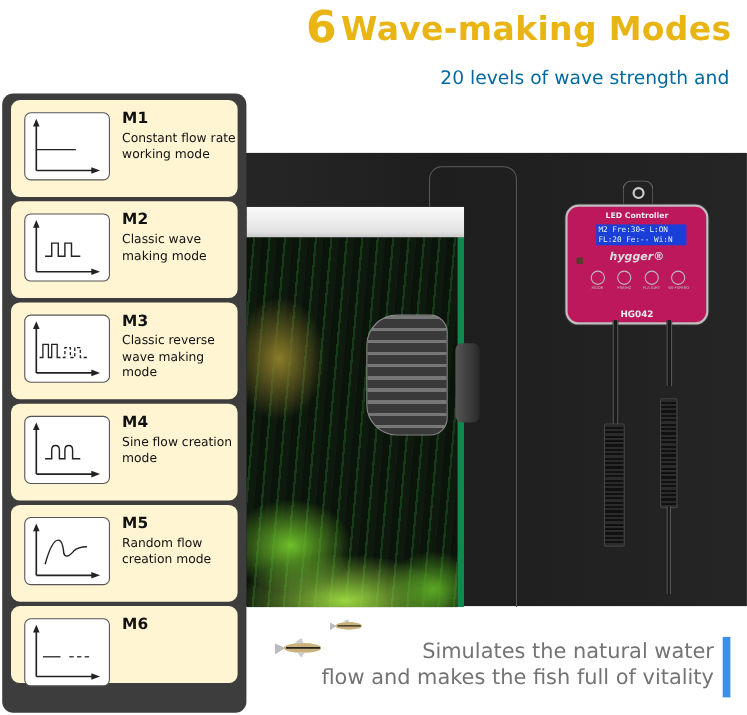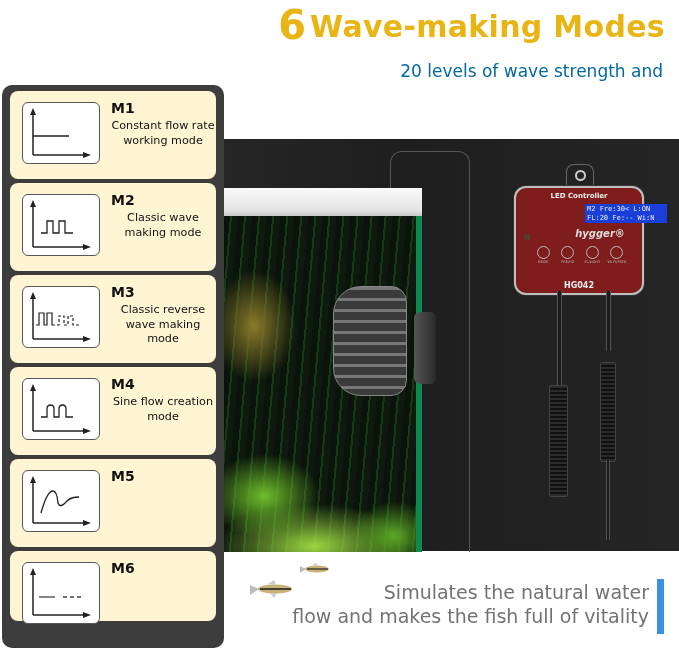"M1" .card { text-align: center -> none }
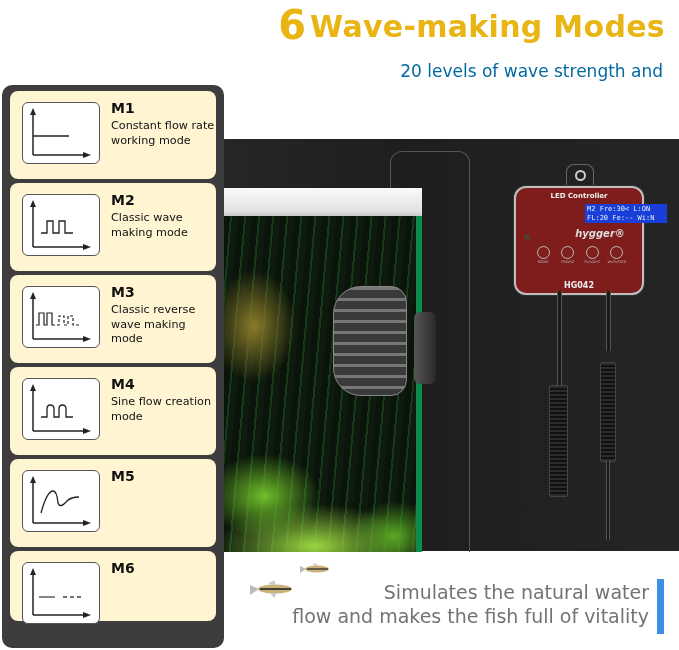"LED Controller" .controller { background: #7f1d1d -> #be185d }
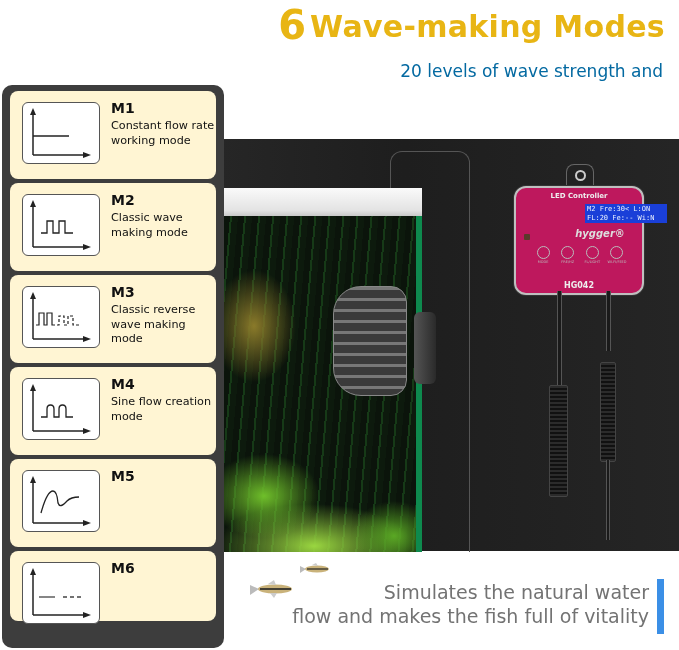"M2 Fre:30< L:ON" .lcd { margin-left: 43px -> none }
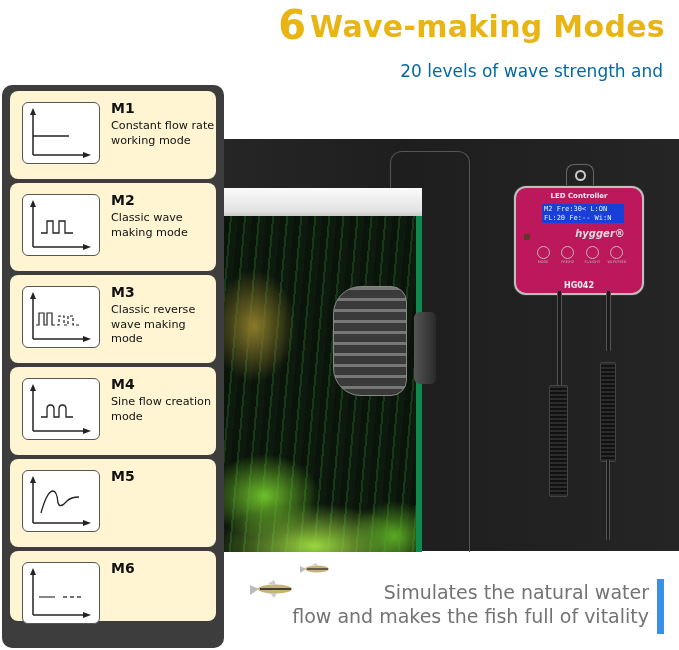"hygger®" .brand { margin-left: 21px -> none }
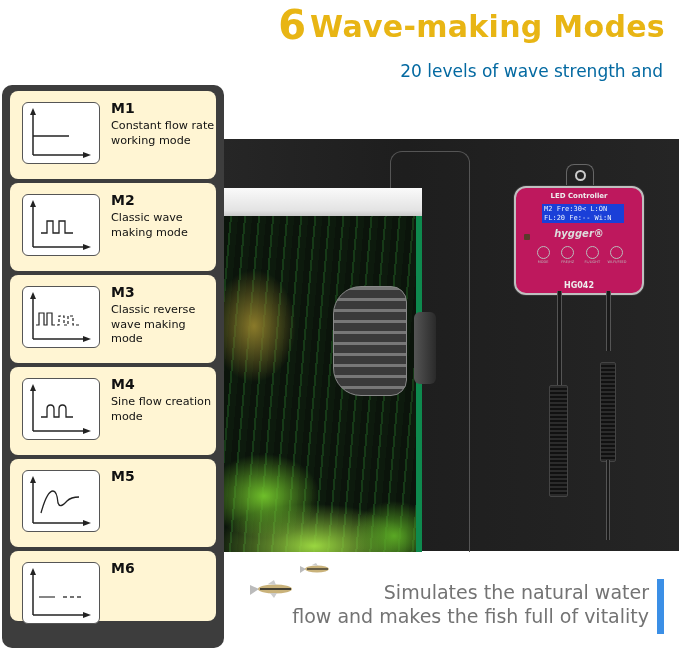"Random flow creation mode" div.desc { html: none -> <div>Random flow creation mode</div> }
